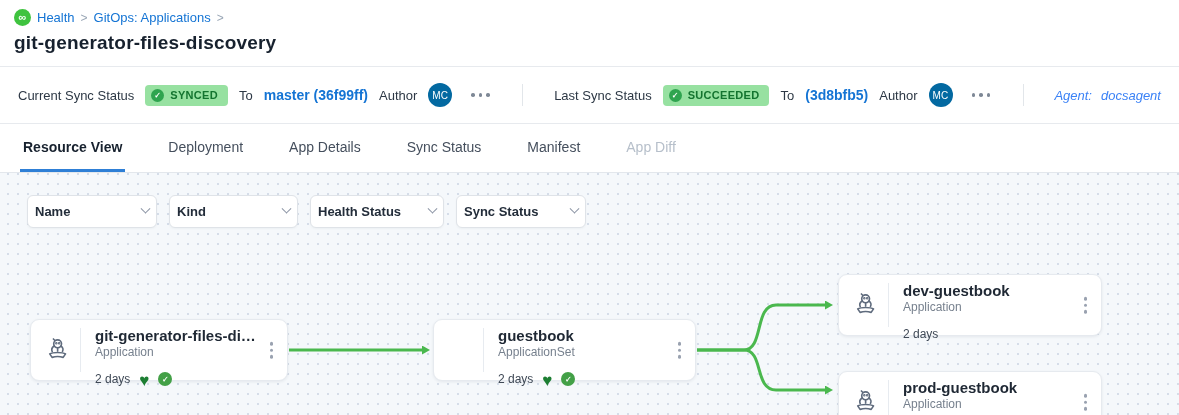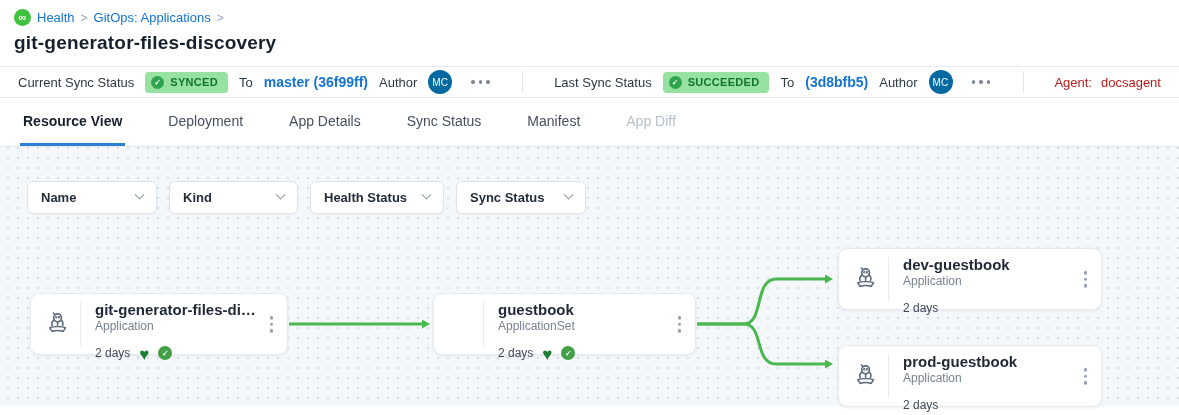"Current Sync Status" .statusbar { height: 32px -> 58px }
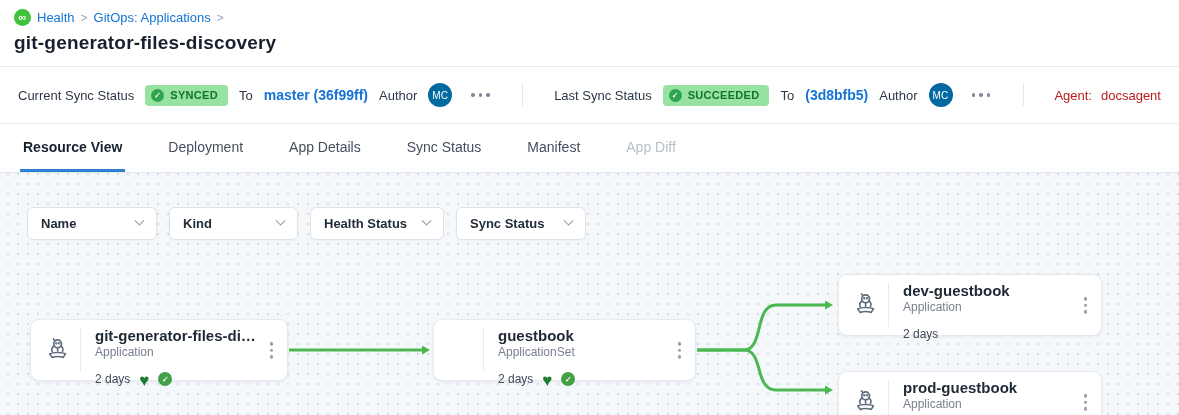"Agent:" .agent { color: #b91c1c -> #3b82f6; font-style: none -> italic }
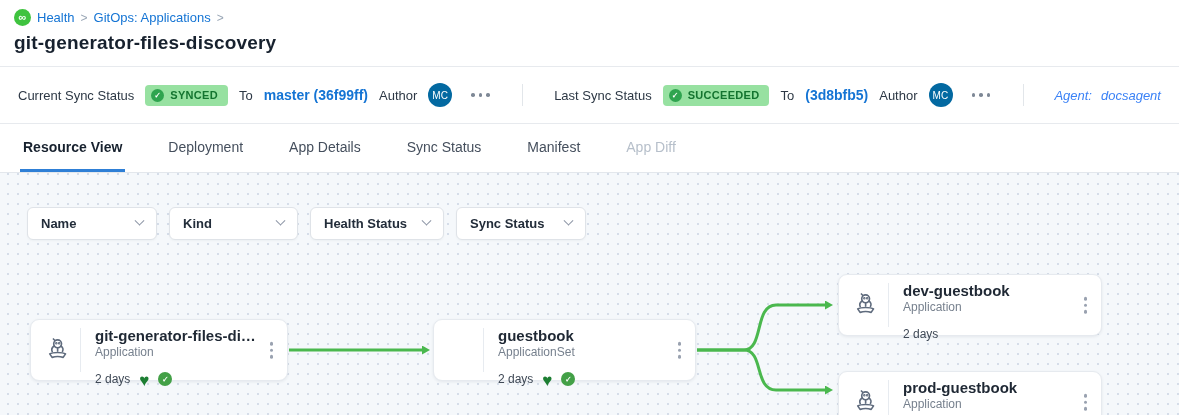"Name" .filter { margin-top: 12px -> none; padding: 0 13px -> 0 7px }
